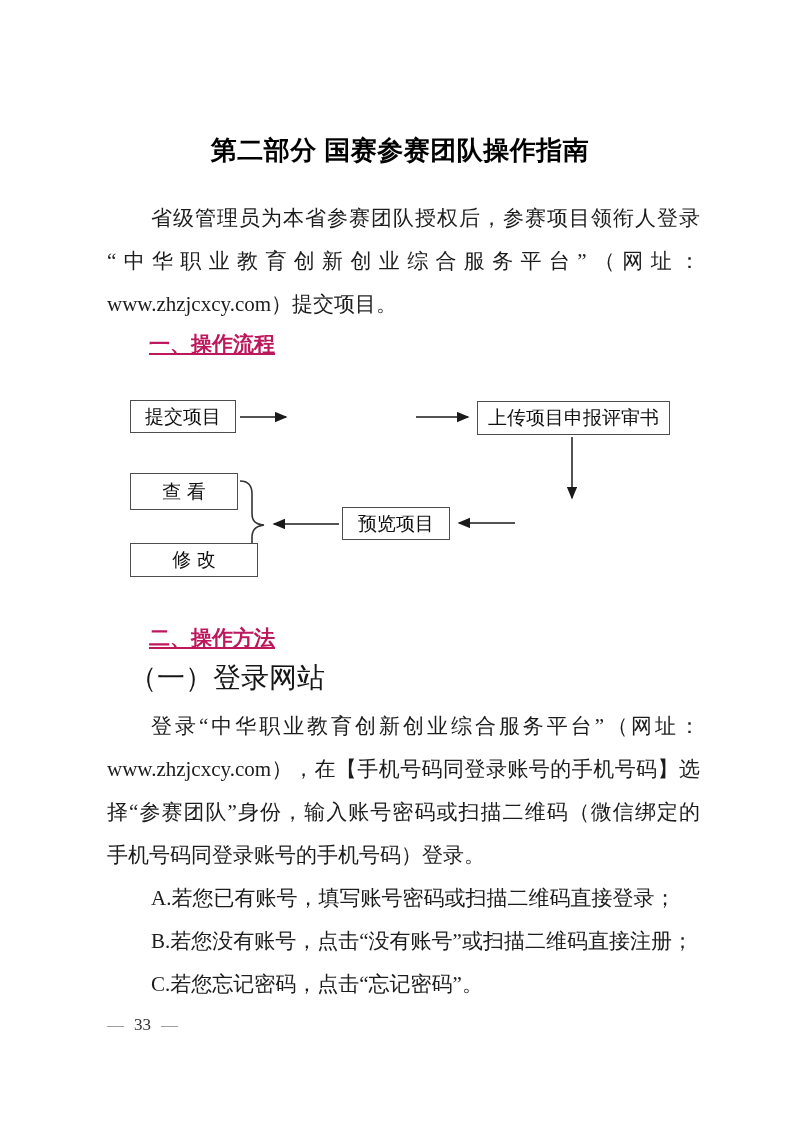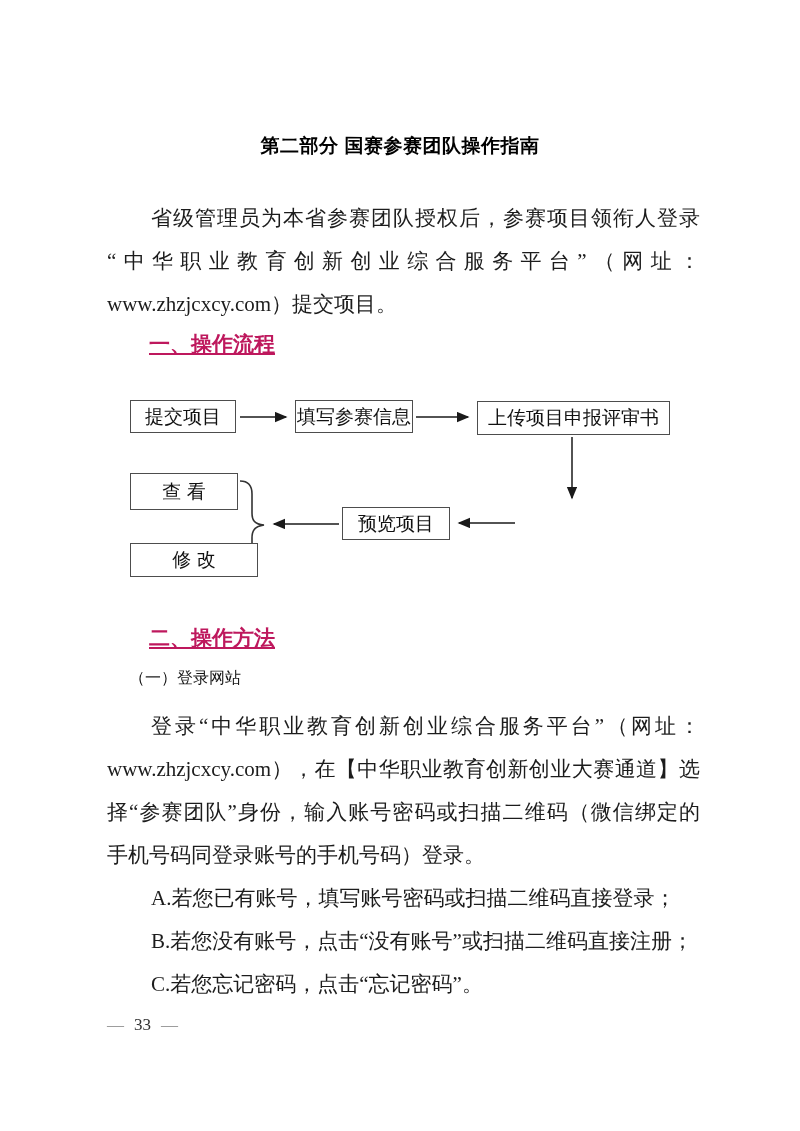"第二部分 国赛参赛团队操作指南" .title { font-size: 19px -> 26px }
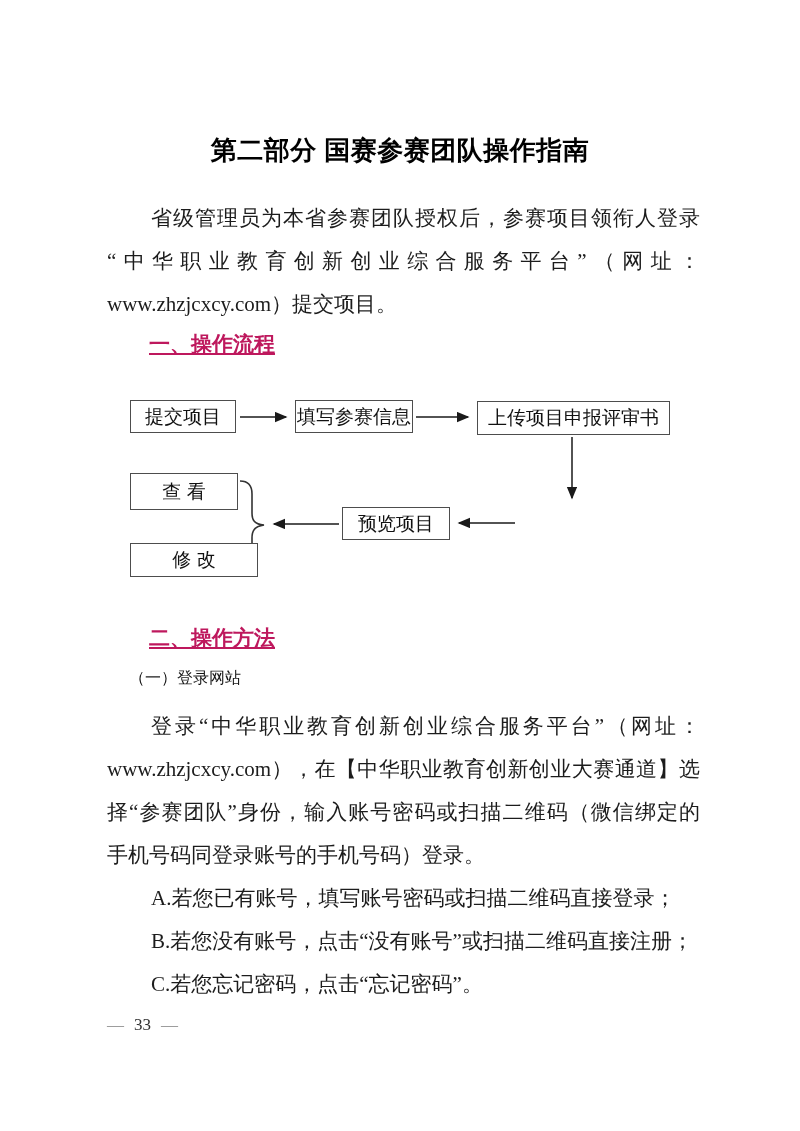"填写参赛信息" div.fbox { html: <div>填写参赛信息</div> -> none }
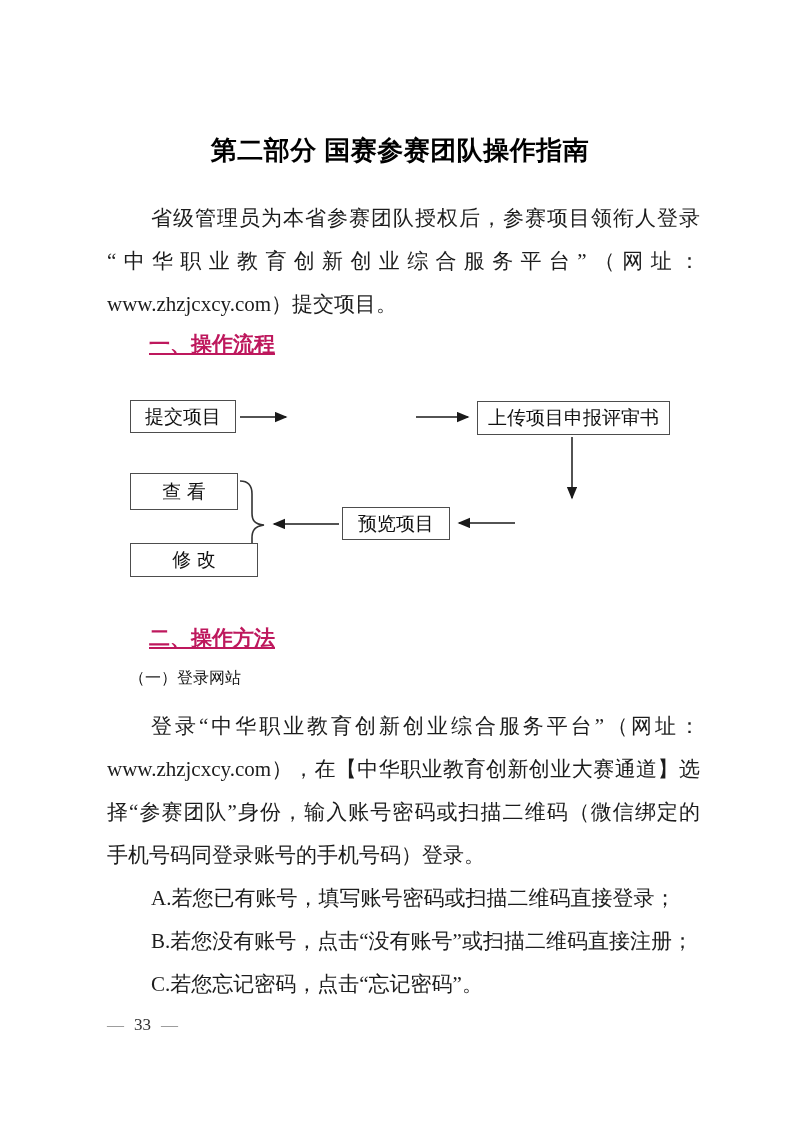"（一）登录网站" .h-sub { font-size: 16px -> 28px }
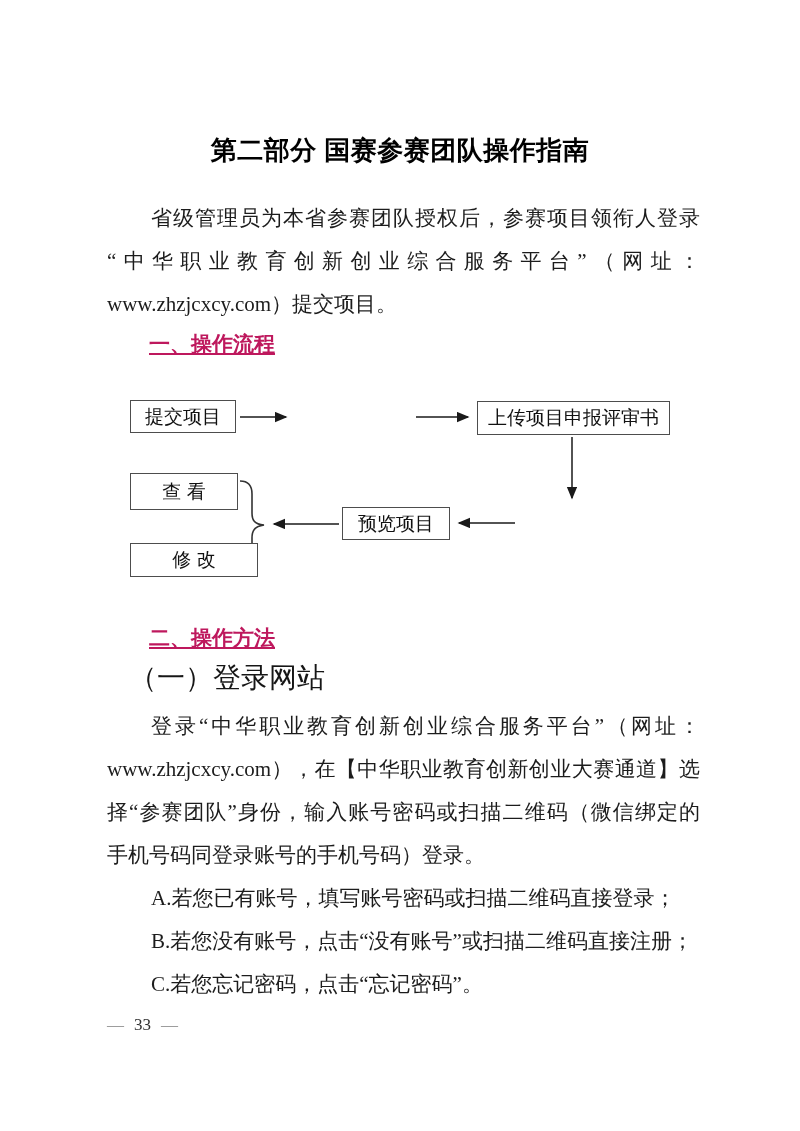"www.zhzjcxcy.com），在【中华职业教育创新创业大赛通道】选" div.ln { text: 中华职业教育创新创业大赛通道 -> 手机号码同登录账号的手机号码 }
